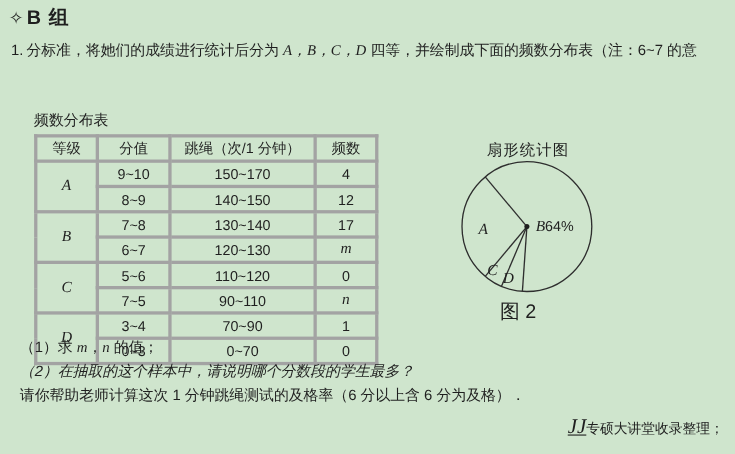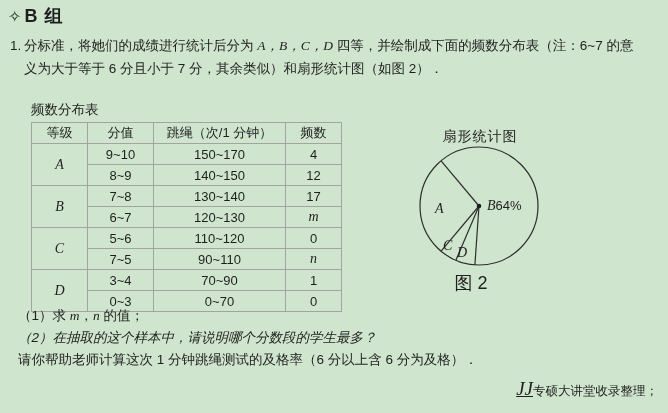"义为大于等于 6 分且小于 7 分，其余类似）和扇形统计图（如图" div.pline { html: <div>义为大于等于 6 分且小于 7 分，其余类似）和扇形统计图（如图 2）．</div> -> none }
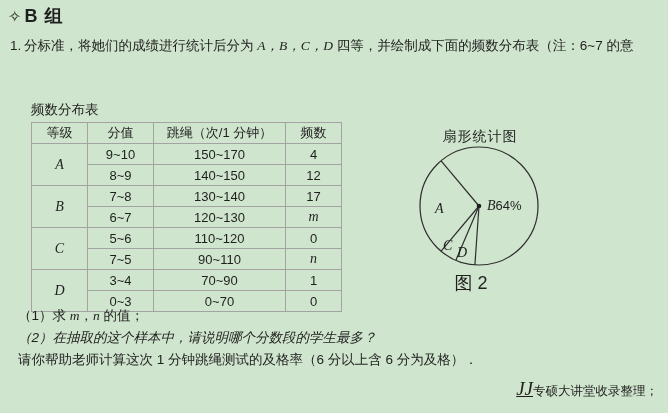"等级" .freq-table th, .freq-table td { border: 1px solid #a3a3a3 -> 3px solid #a3a3a3 }
